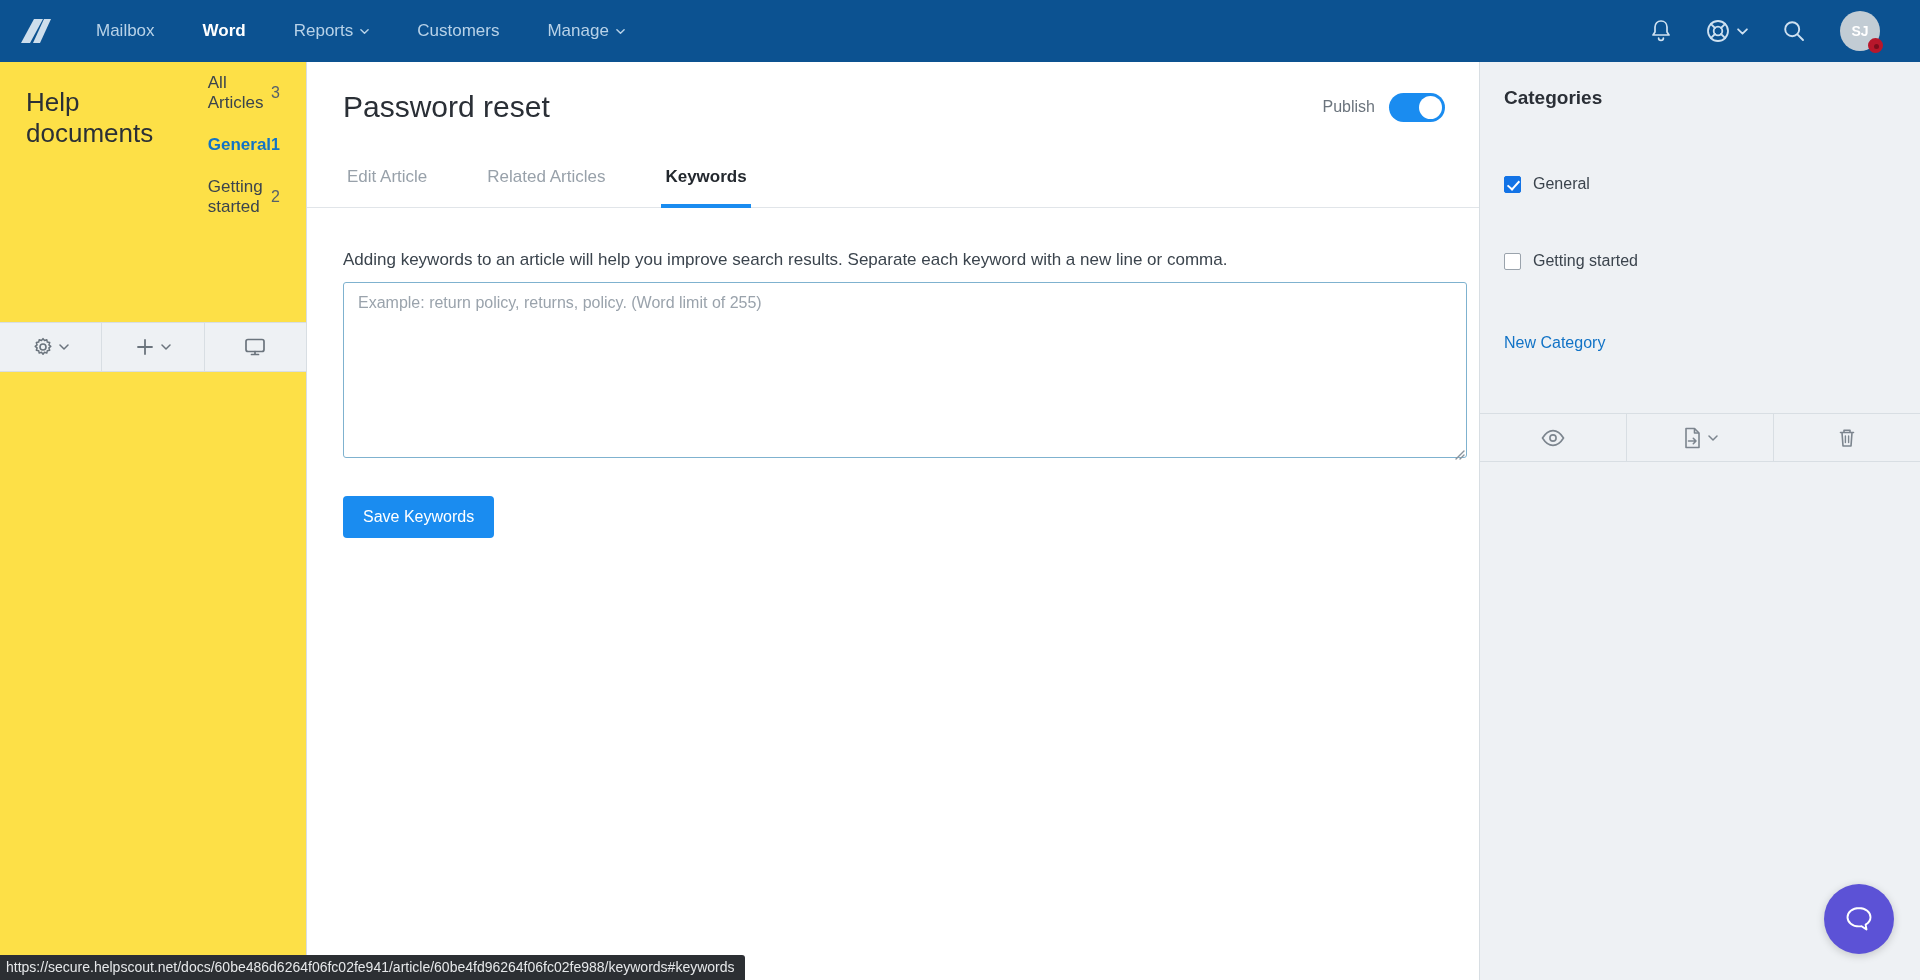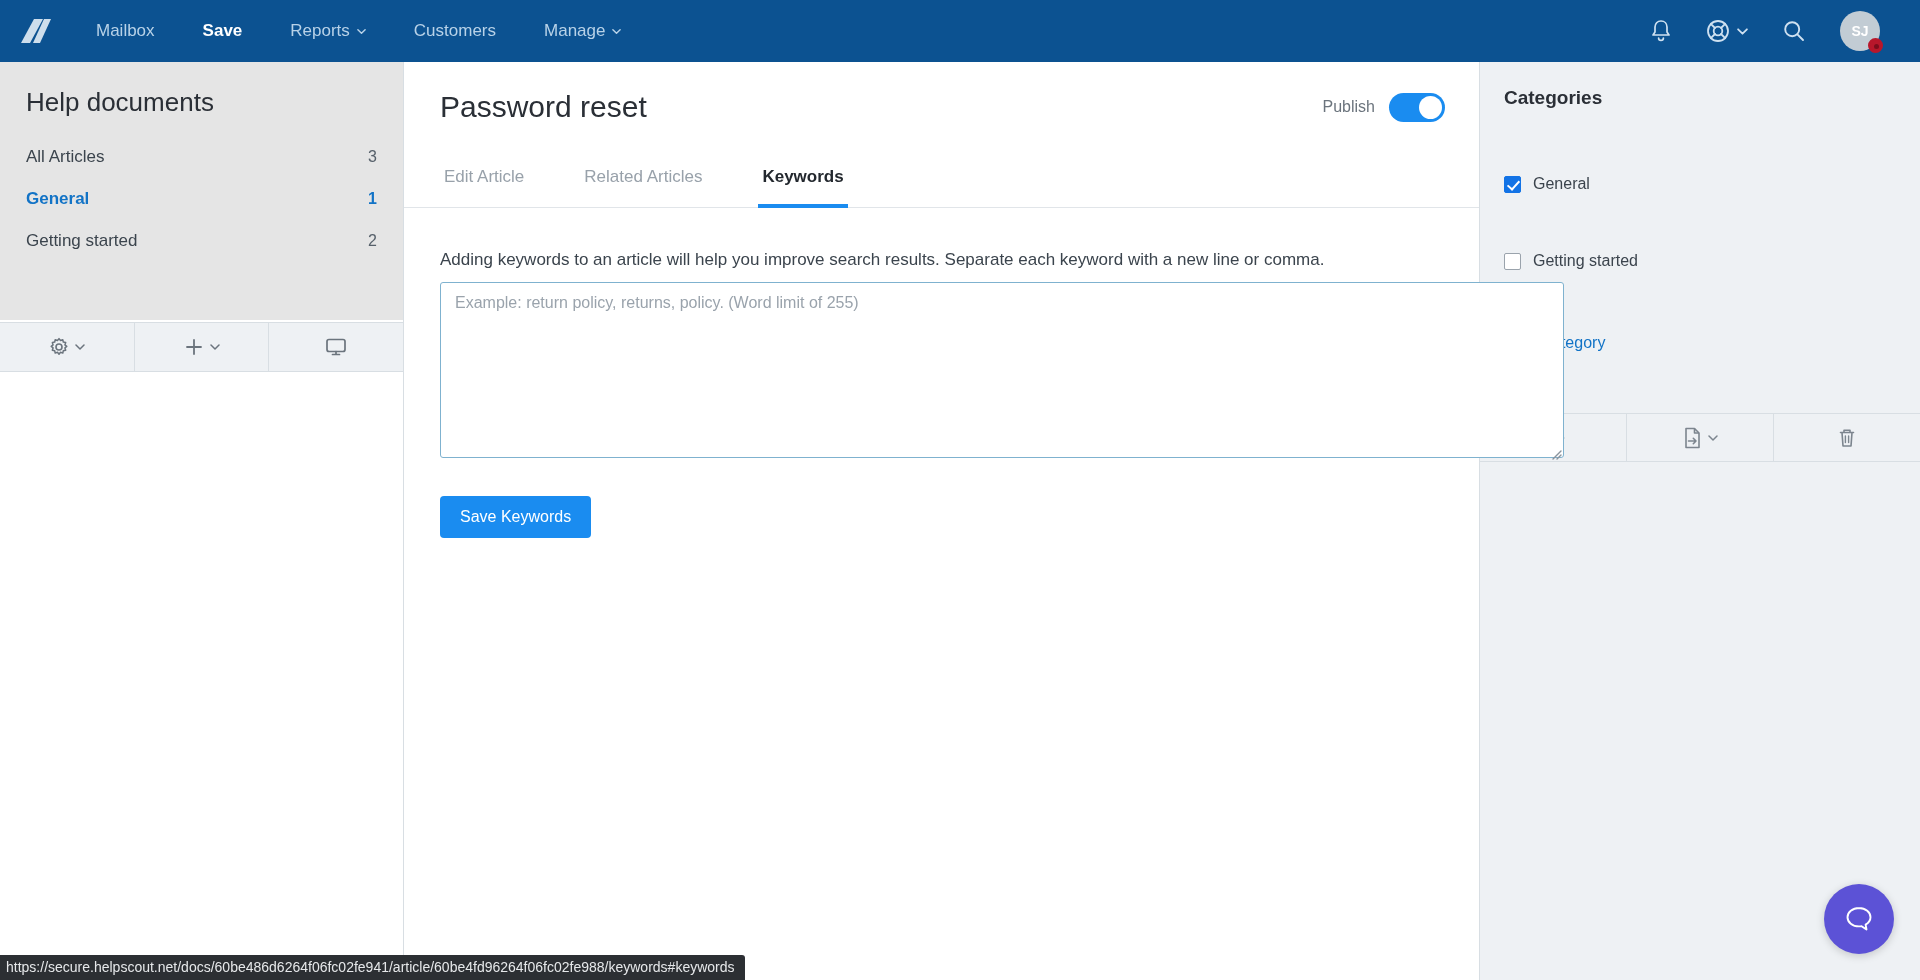"Save" span { text: Save -> Word }
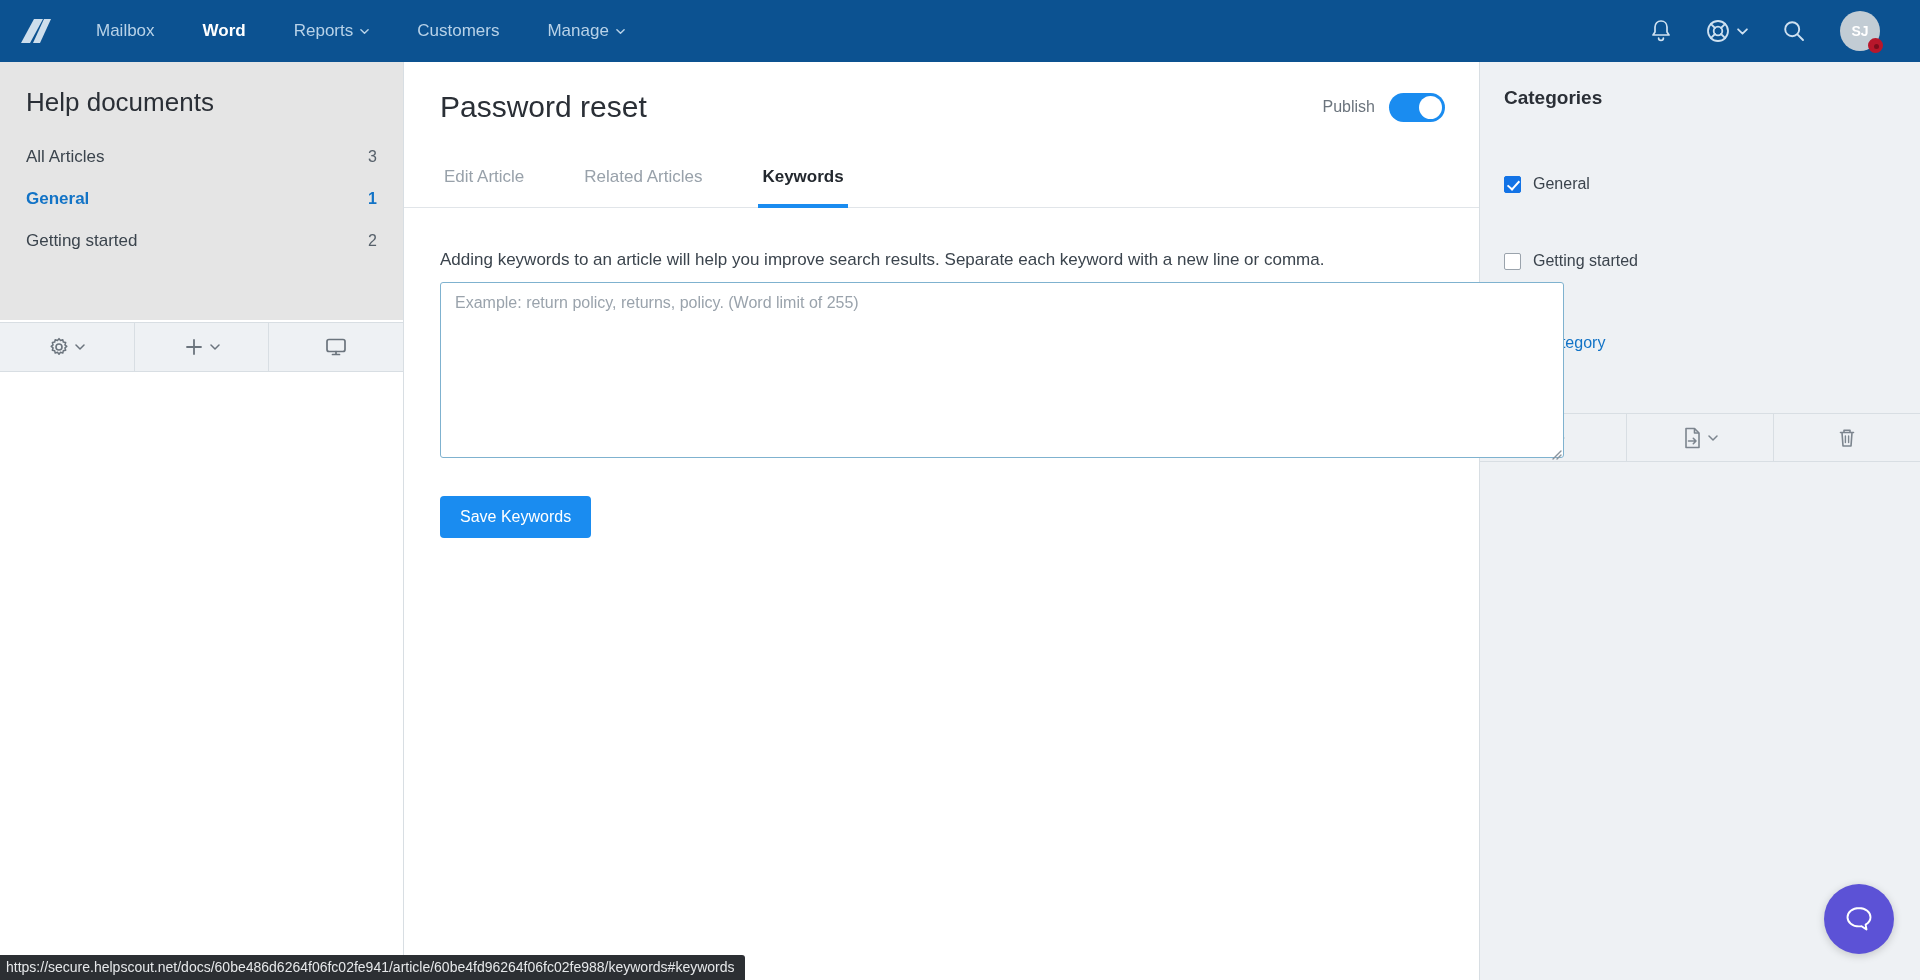"Help documents" .sidebar { background: #e5e5e5 -> #fde047; flex-direction: column -> row; width: 404px -> 307px }
